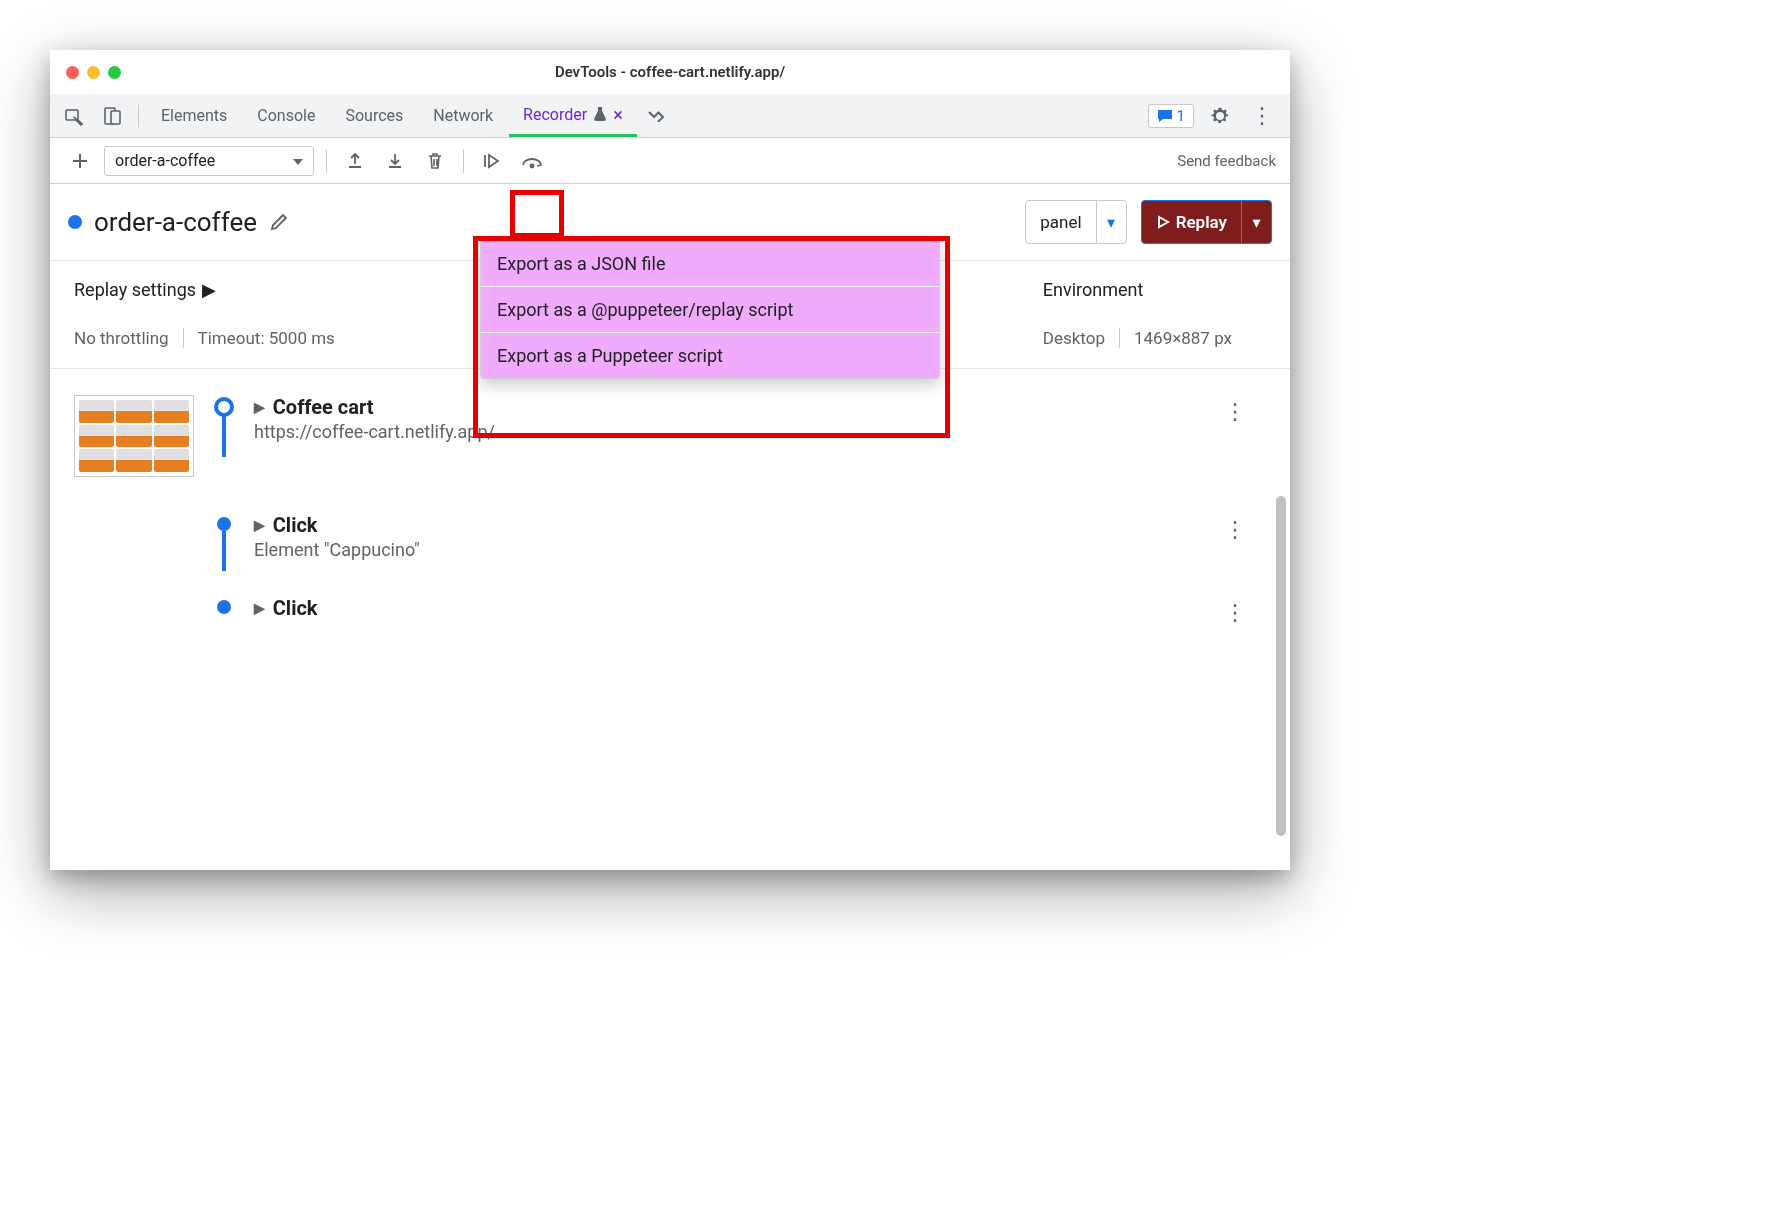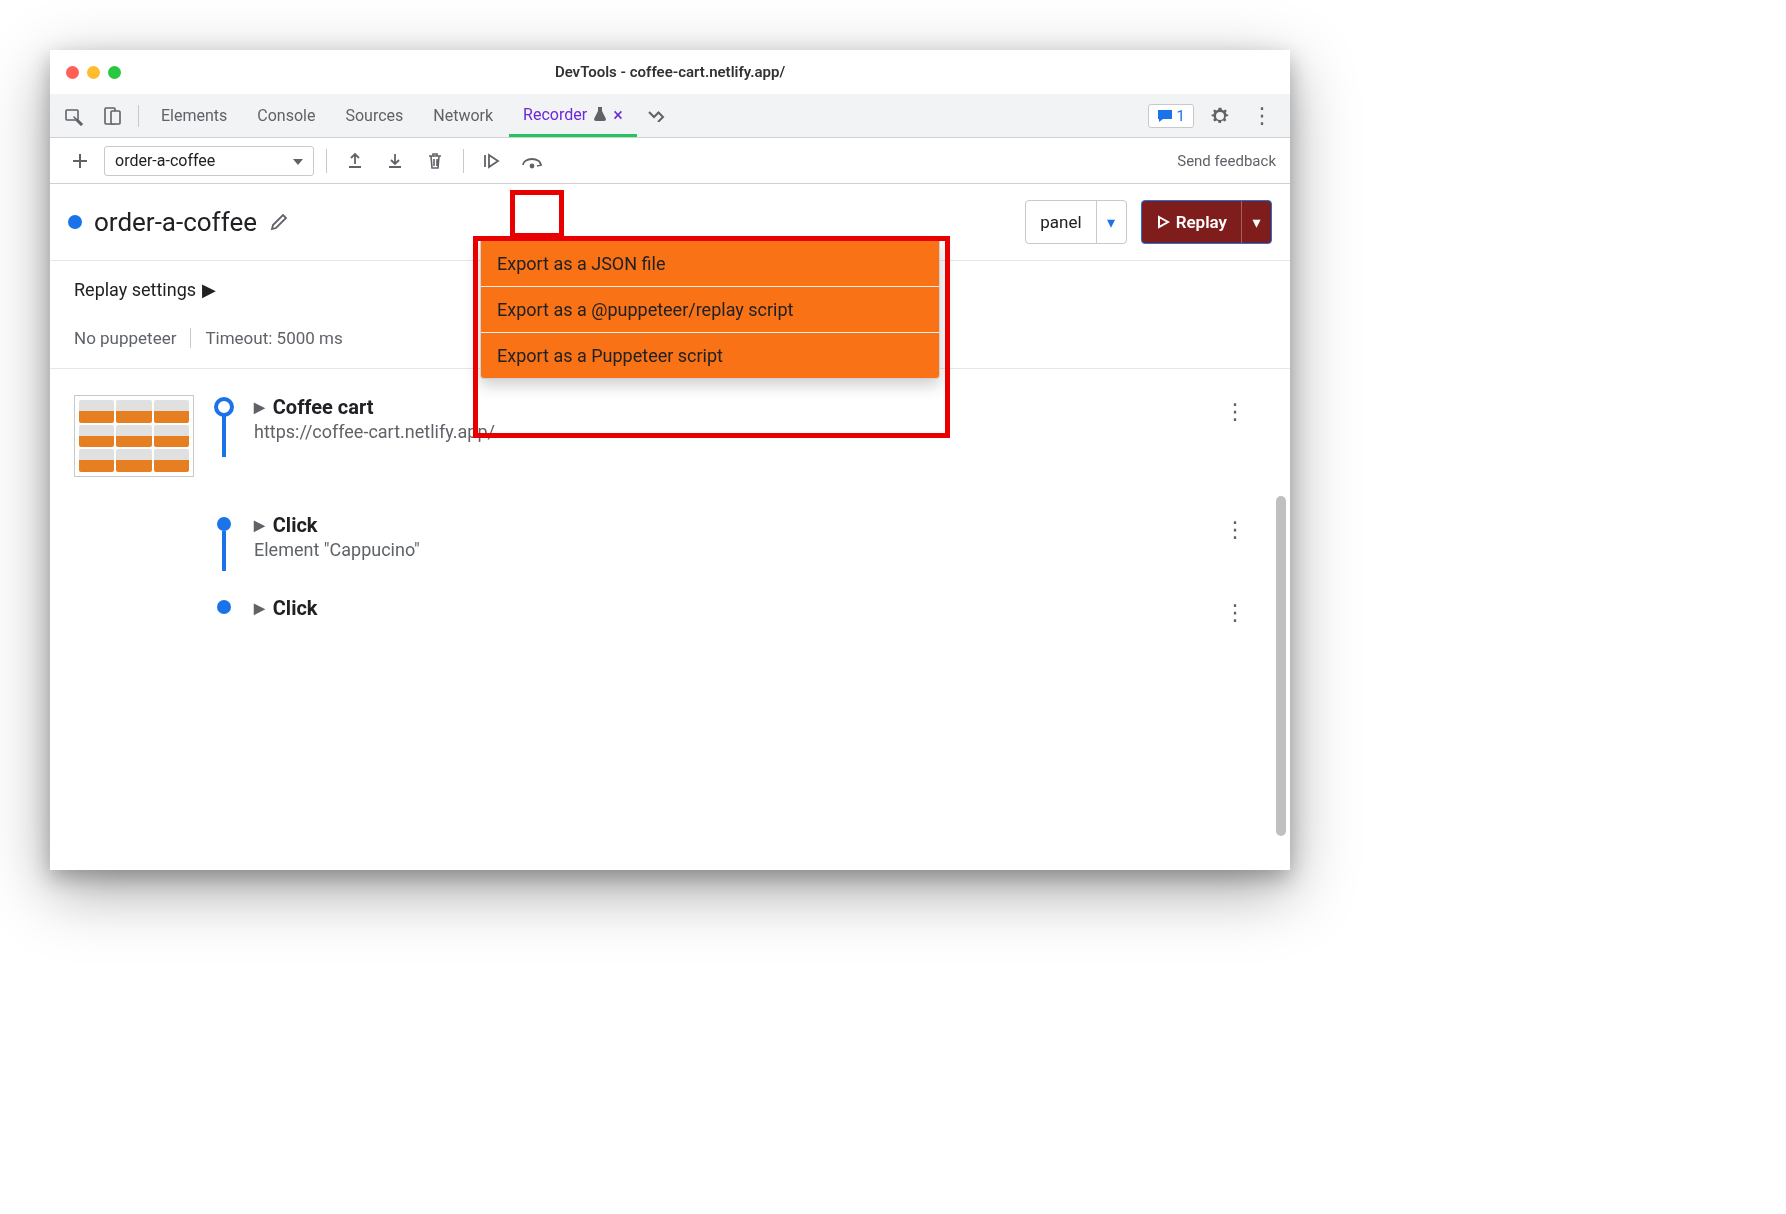"Export as a JSON file" .dropdown { background: #f97316 -> #f0abfc }
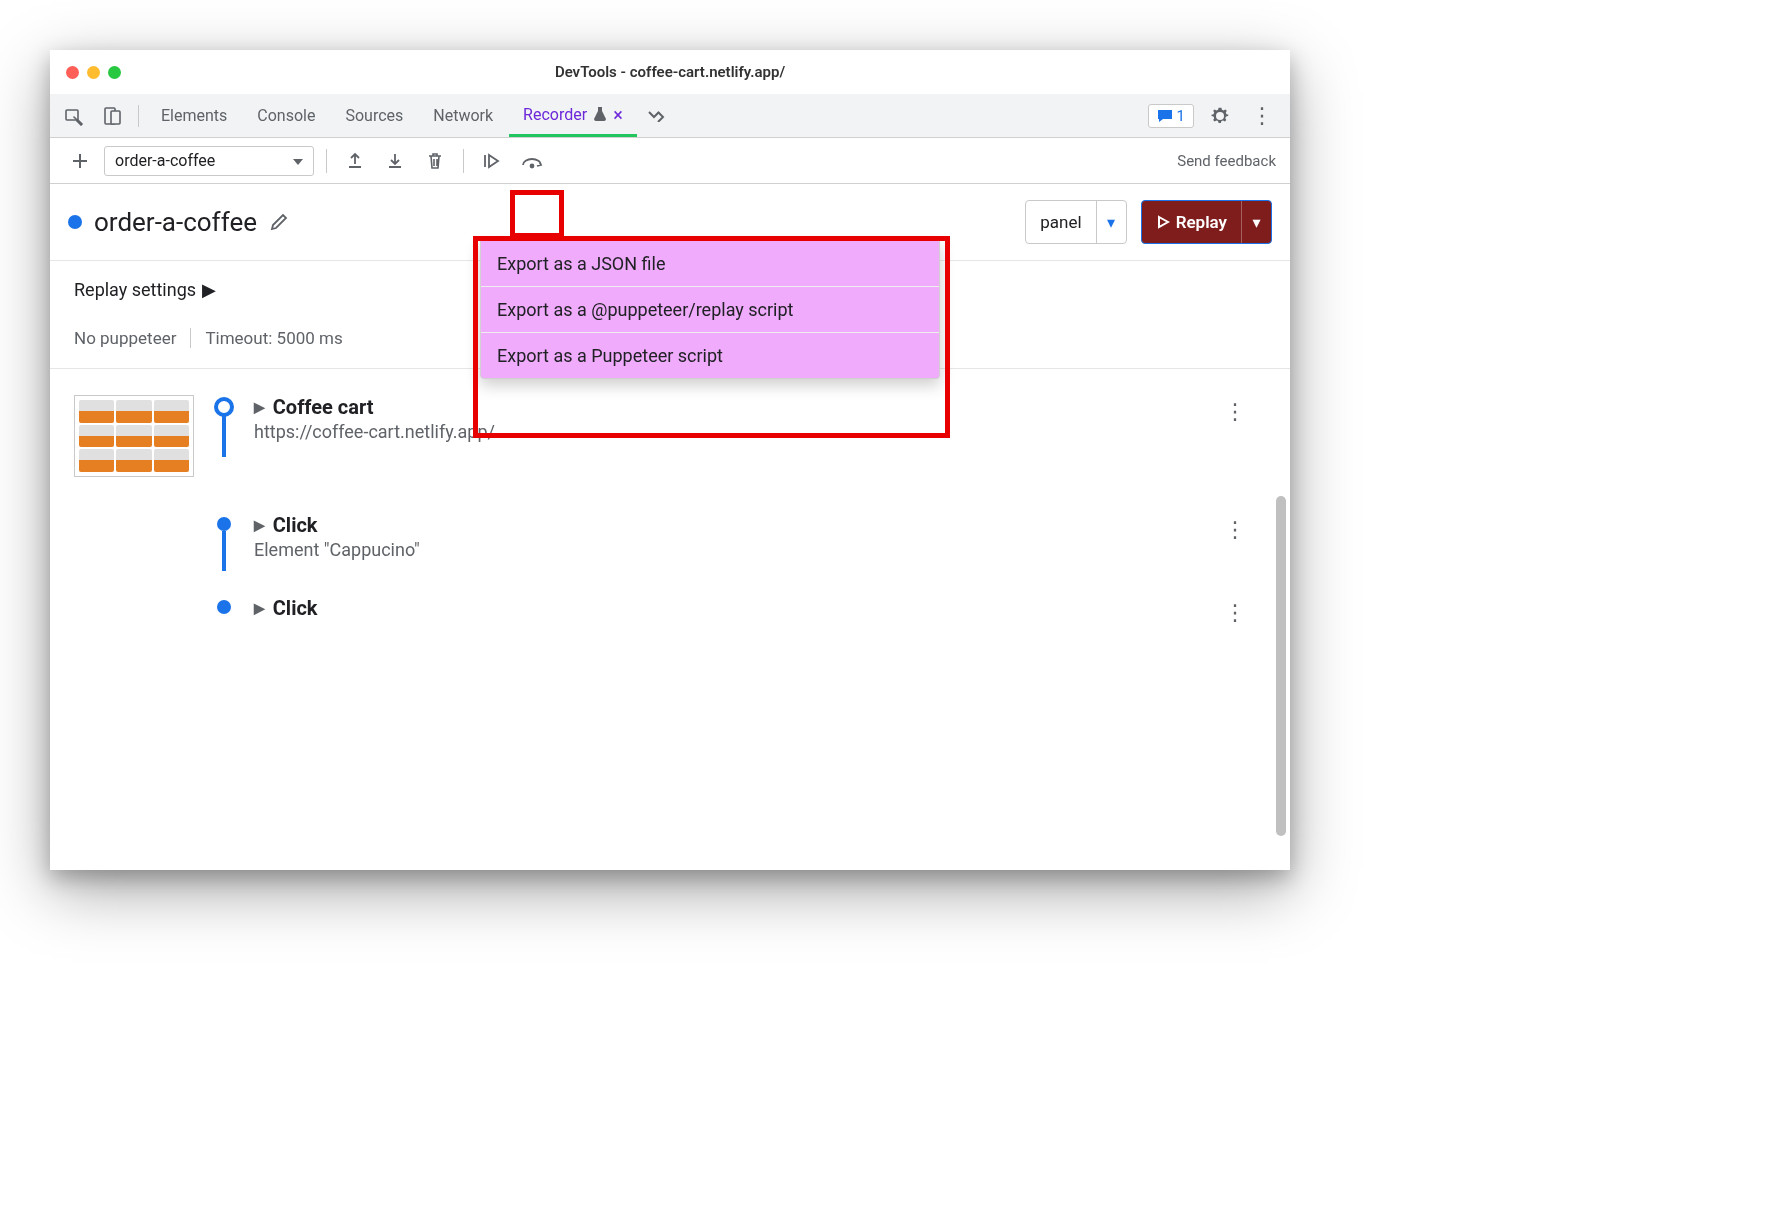"Environment" div.col { html: none -> <div> <div> <span>Environment</span> </div> <div> <span>Desktop</span> <span>1469×887 px</span> </div> </div> }
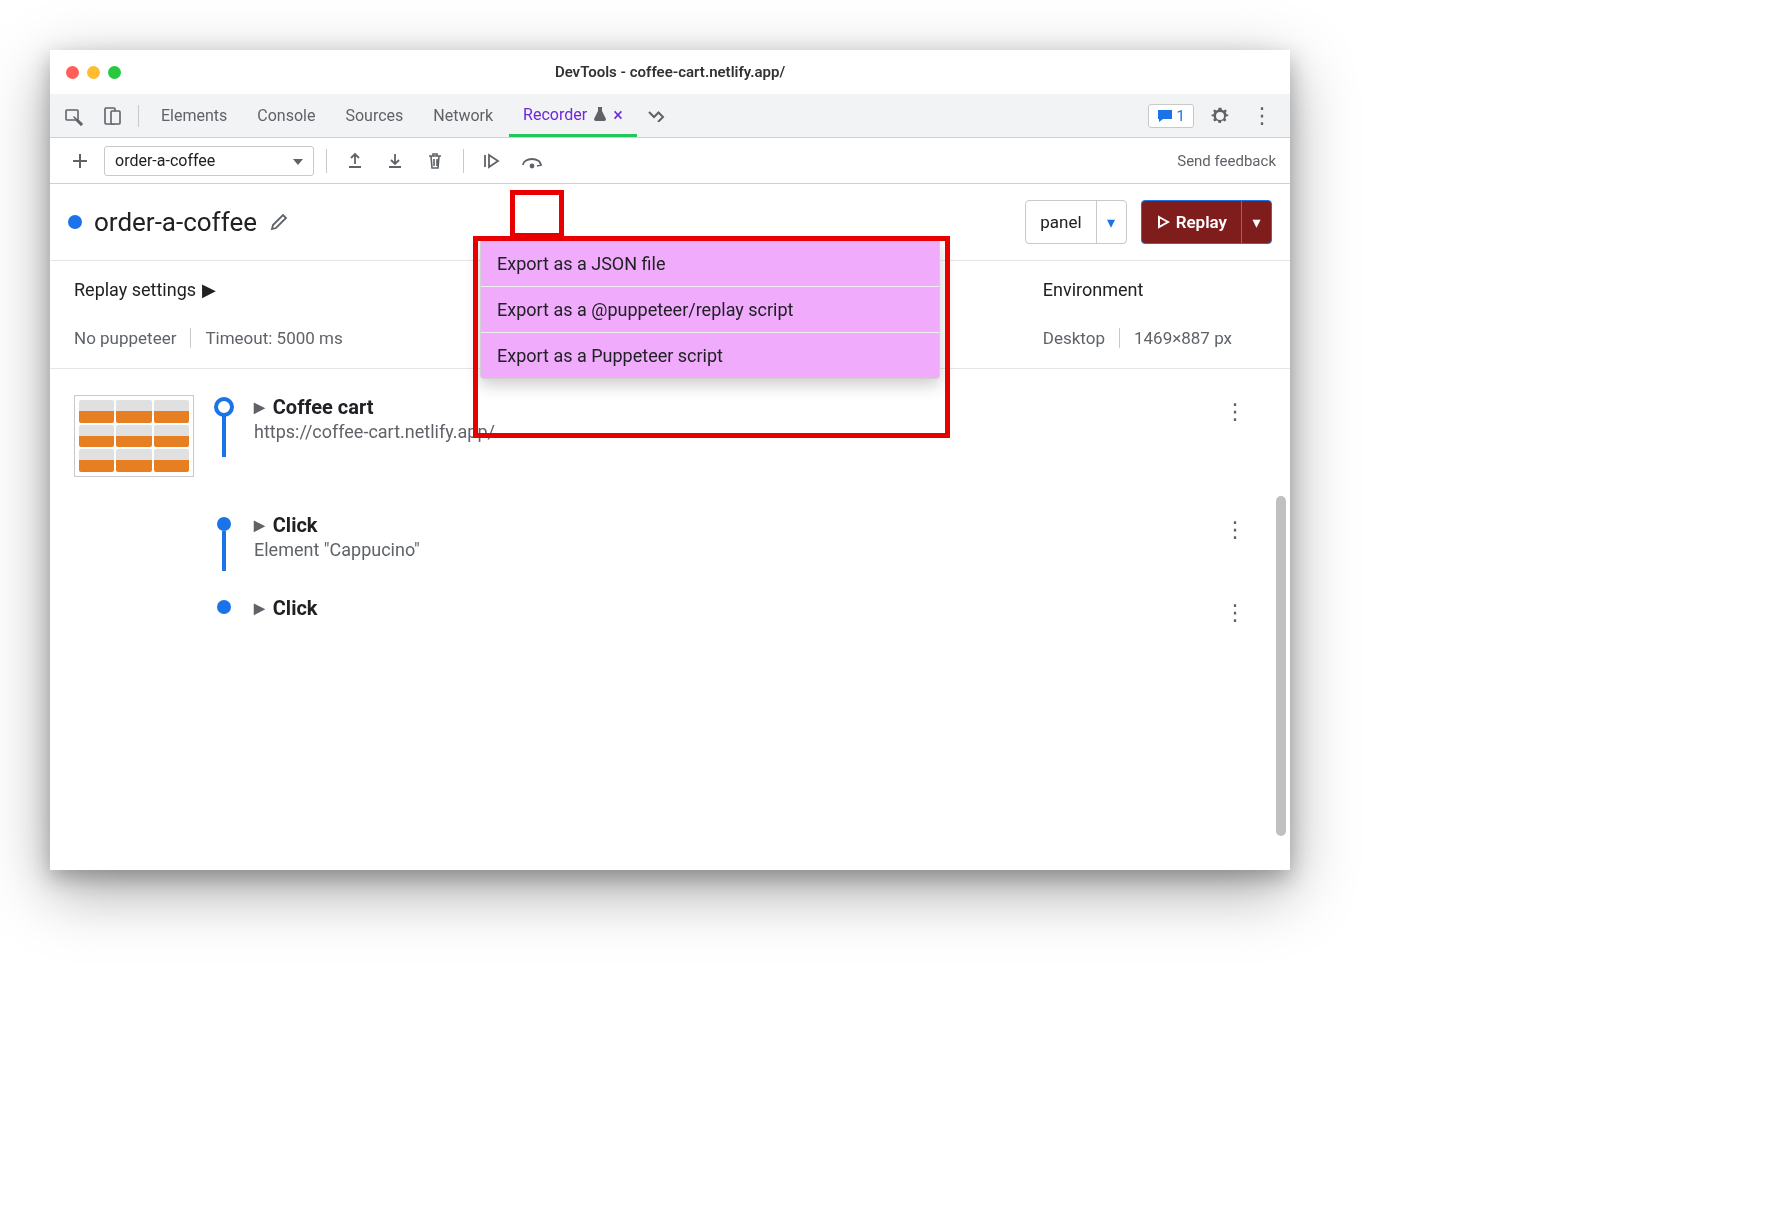"No puppeteer" span.seg { text: puppeteer -> throttling }
